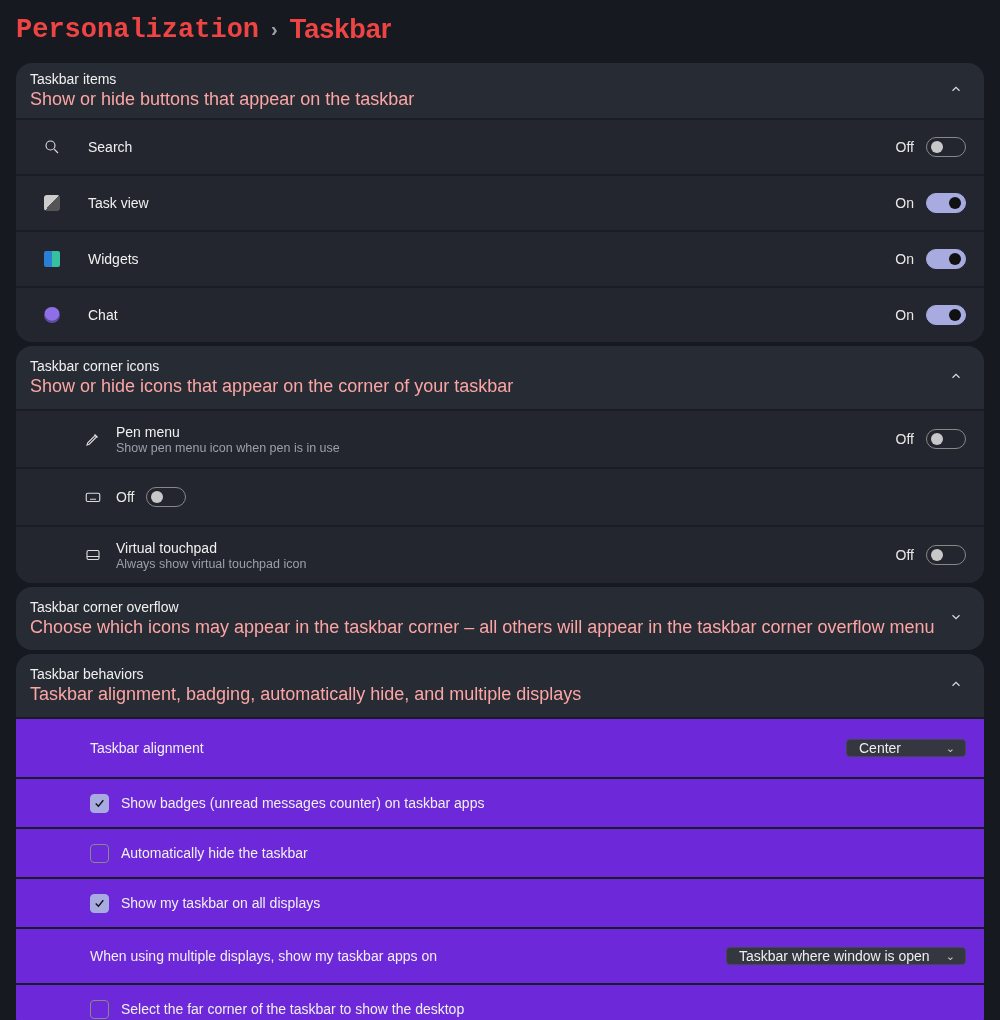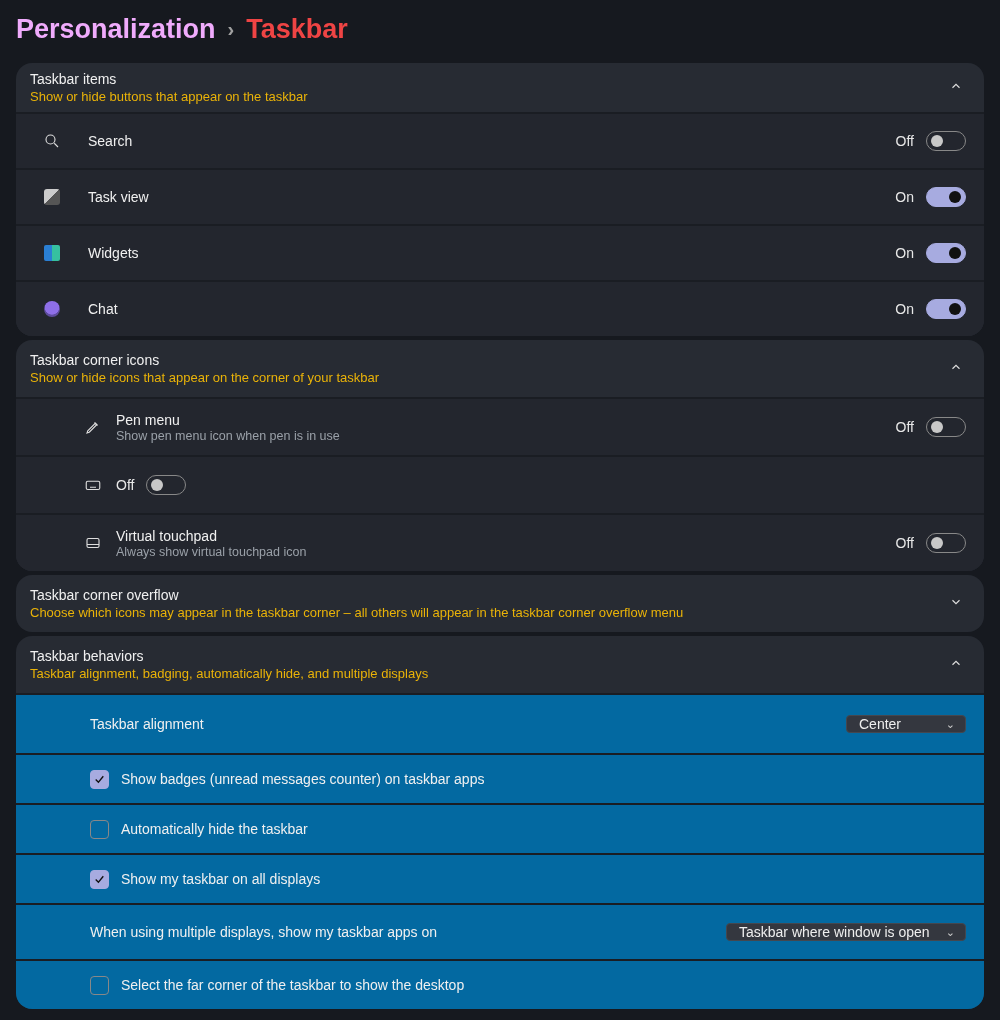"Personalization" .breadcrumb .bc-parent { color: #f0abfc -> #ef4444; font-family: none -> Liberation Mono, monospace }
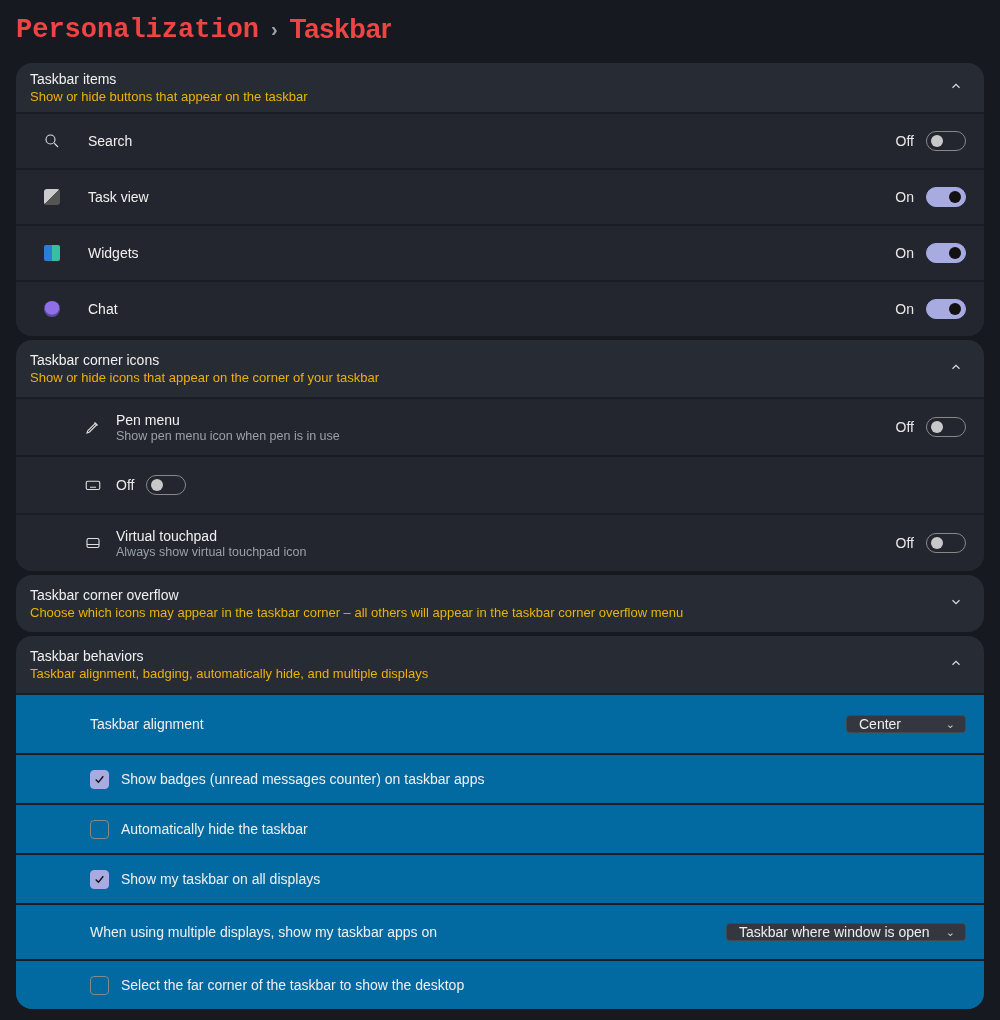"Show or hide buttons that" .panel-header .ph-sub { color: #eab308 -> #fca5a5; font-size: 13px -> 18px }
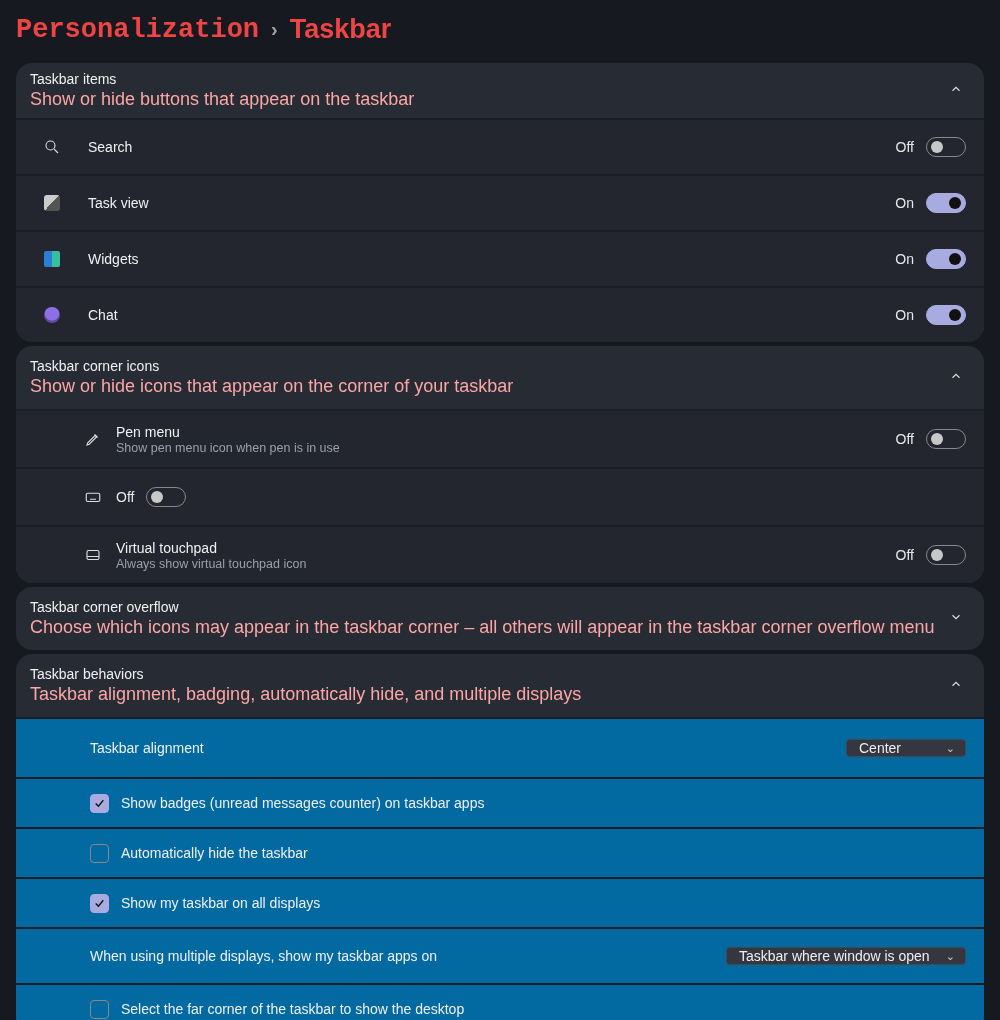"Taskbar alignment" .brow { background: #0369a1 -> #6d28d9 }
